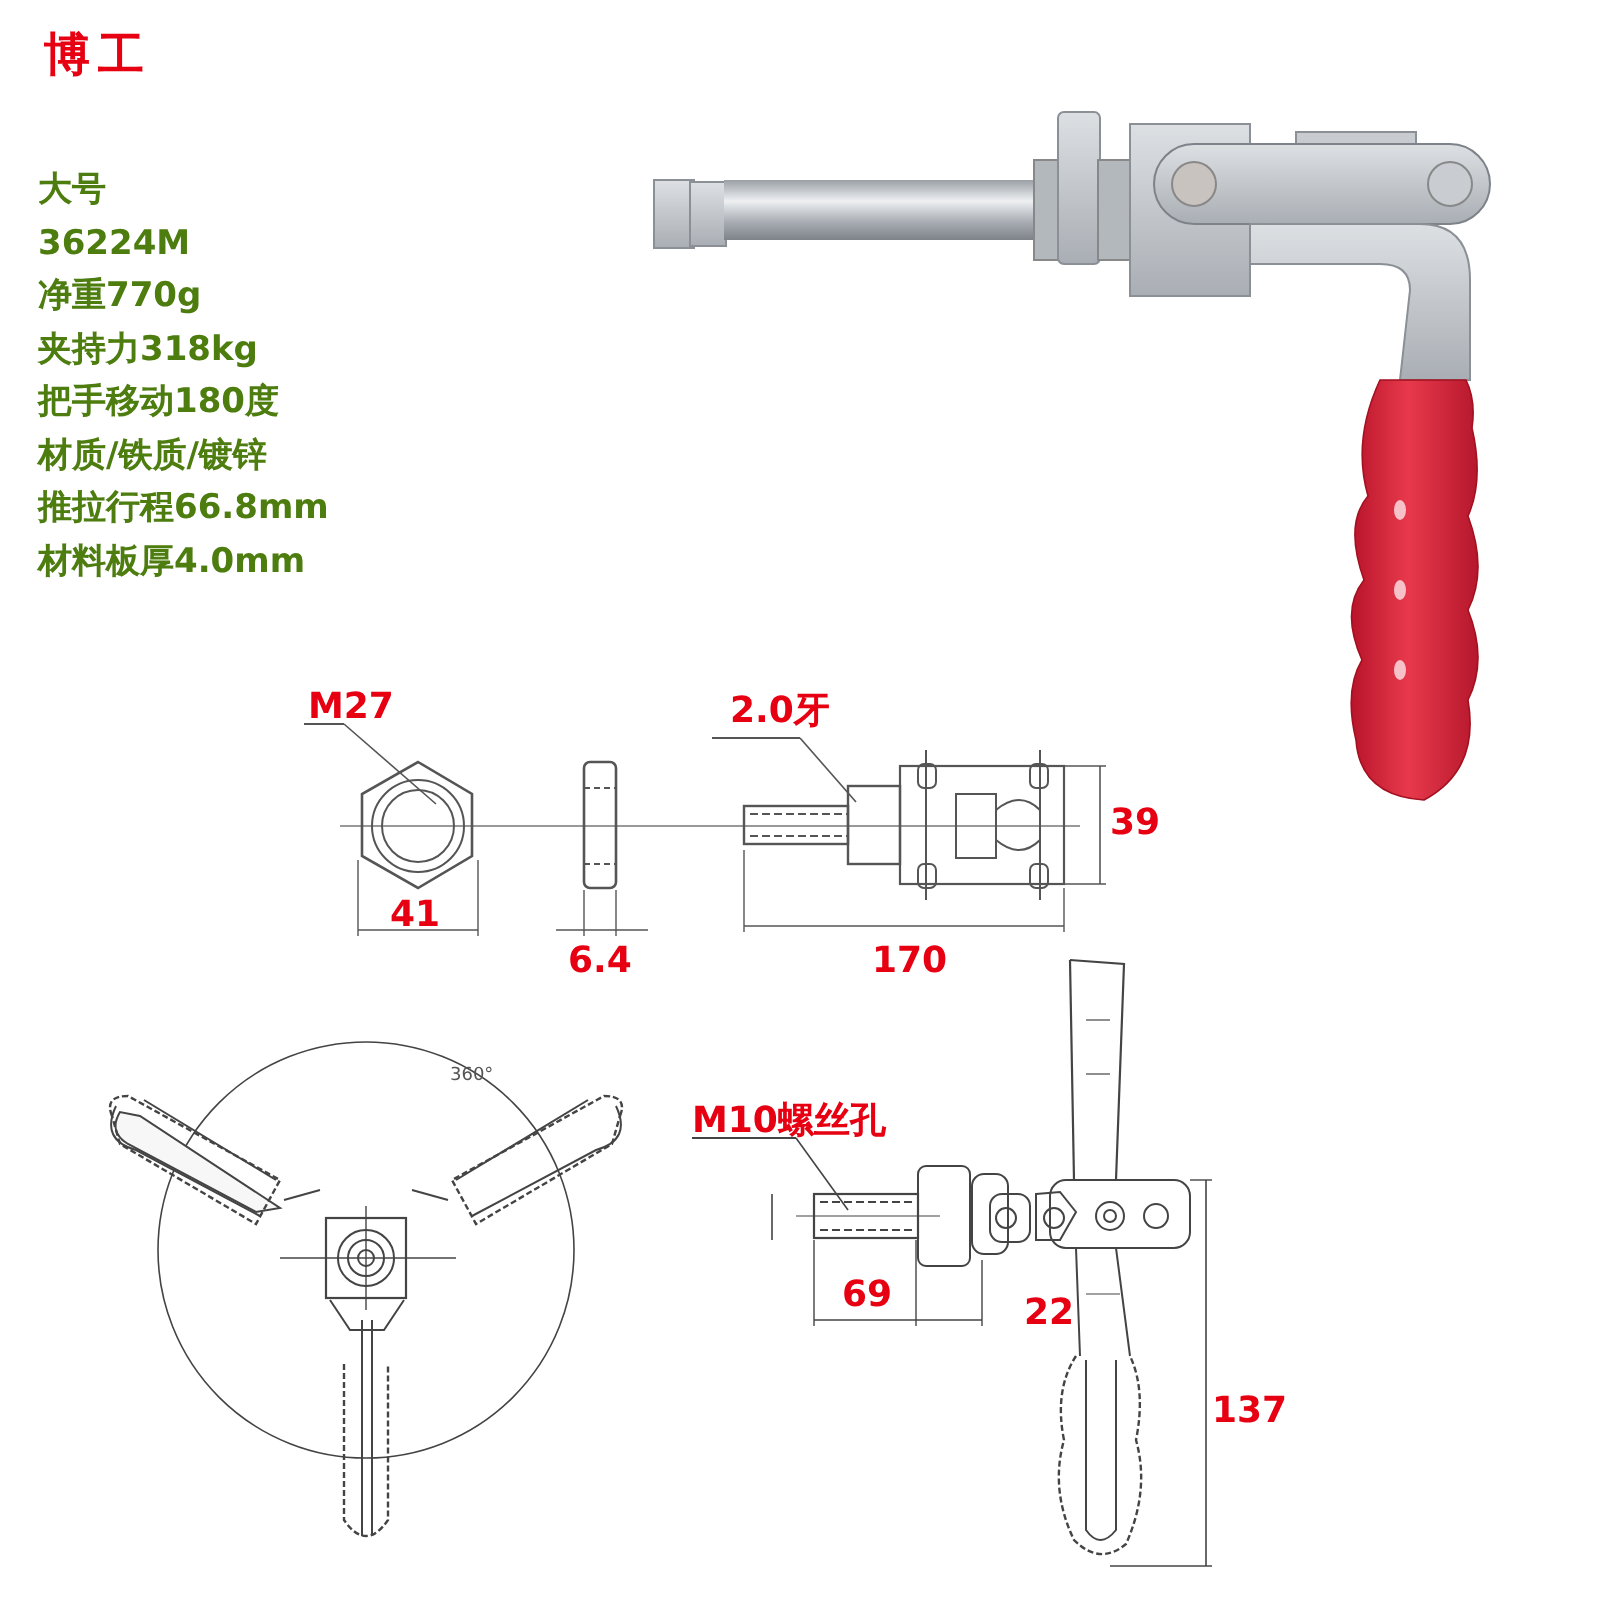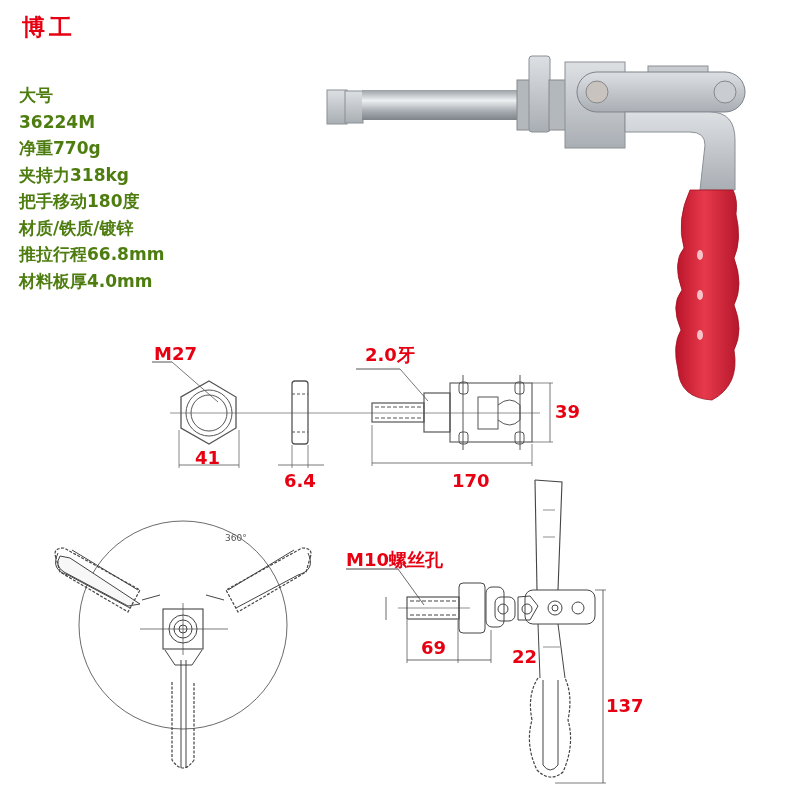"170" div.dim { margin-left: 16px -> none }
